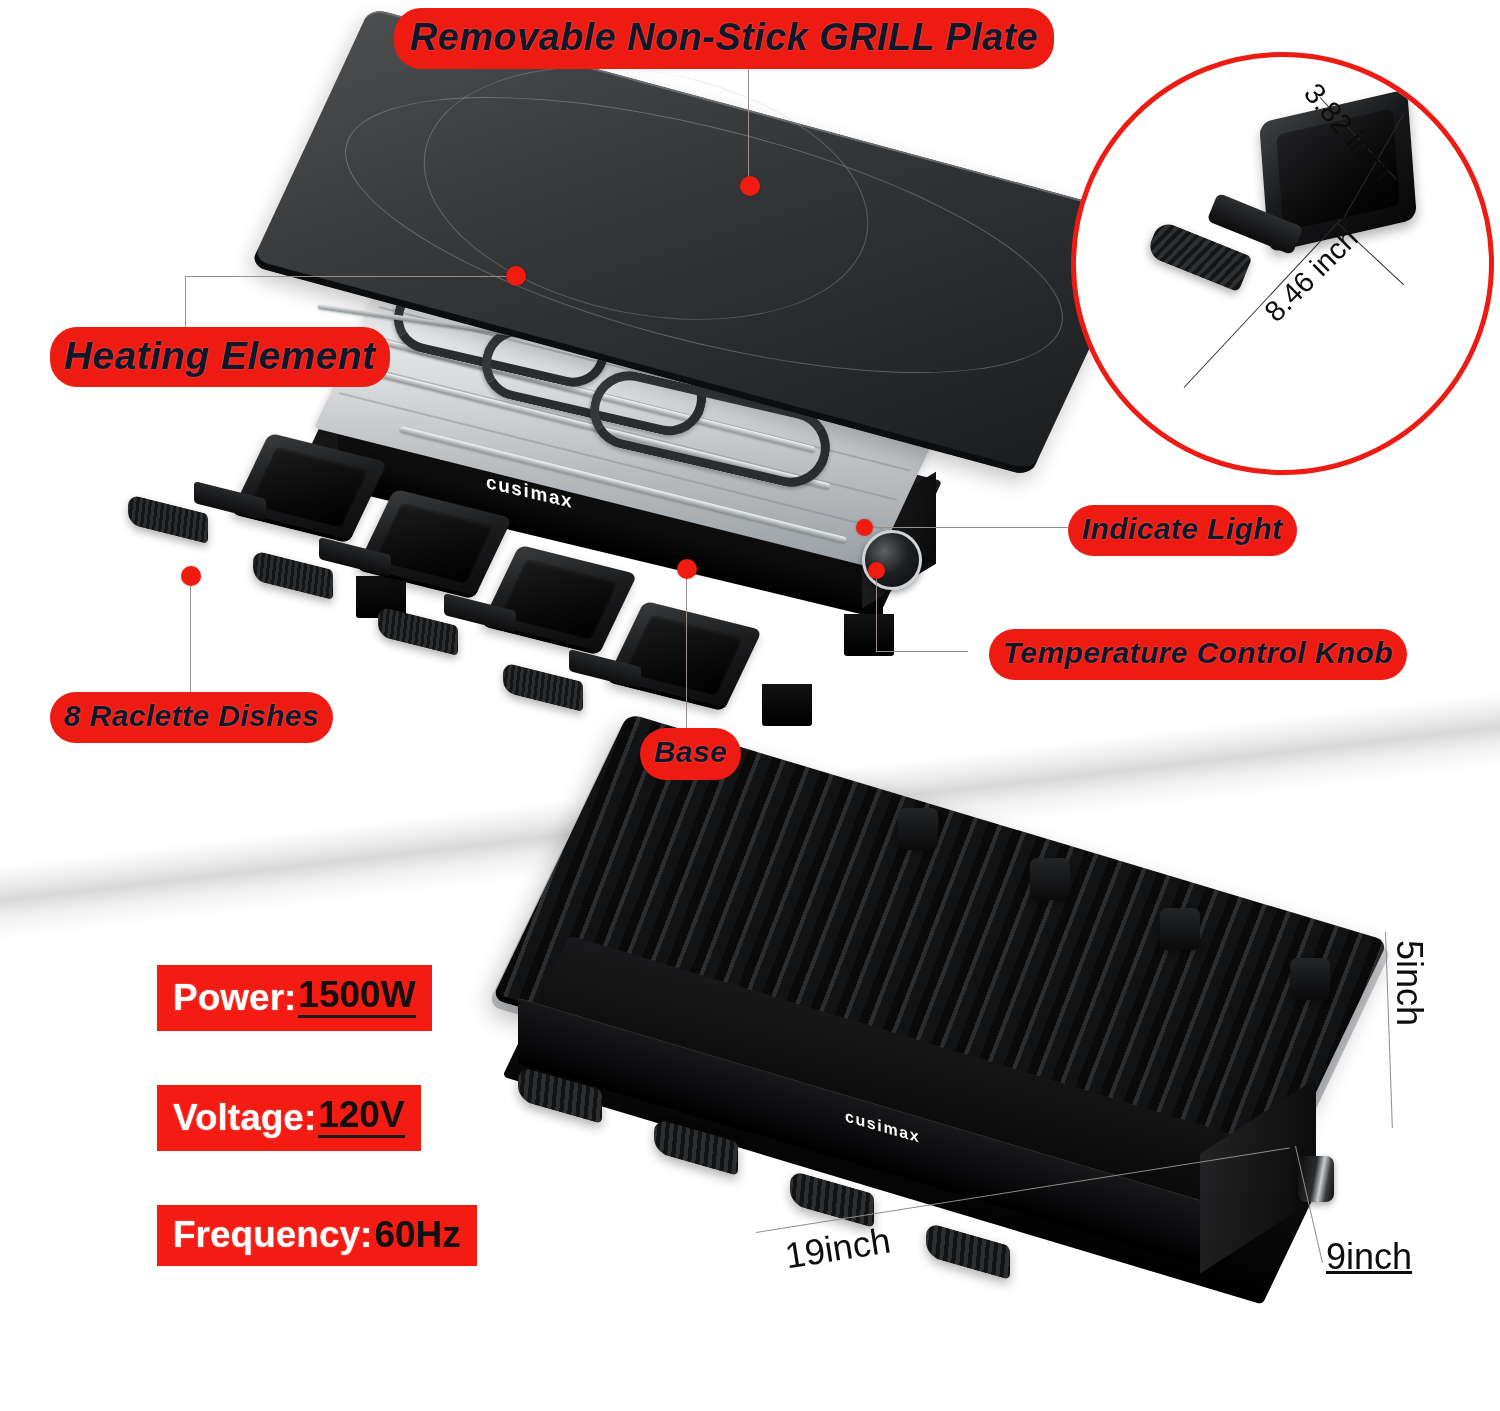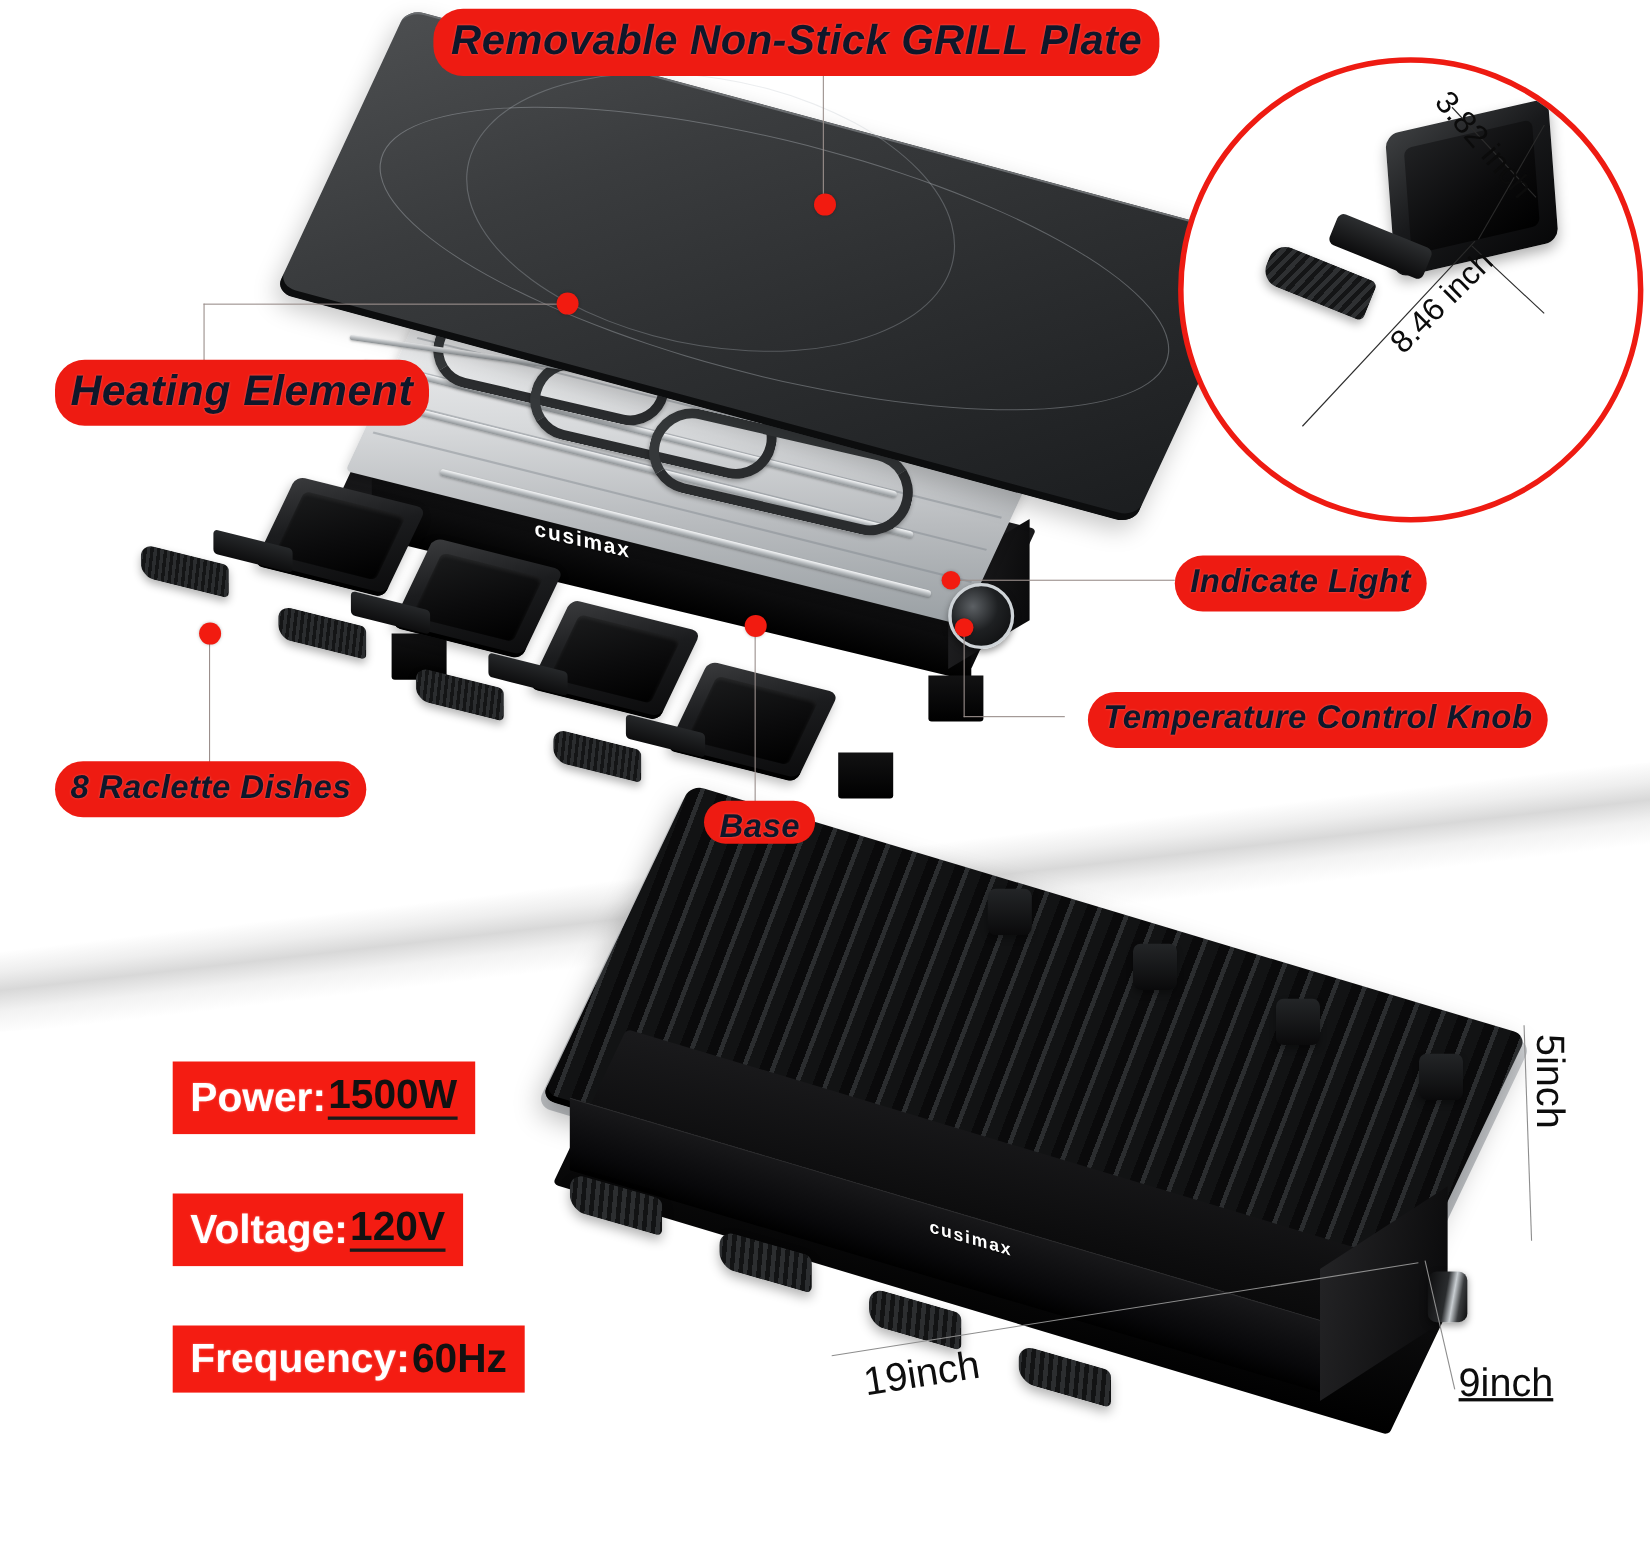"Base" div.rlabel { padding: 9px 14px 0 -> 9px 14px 13px }
